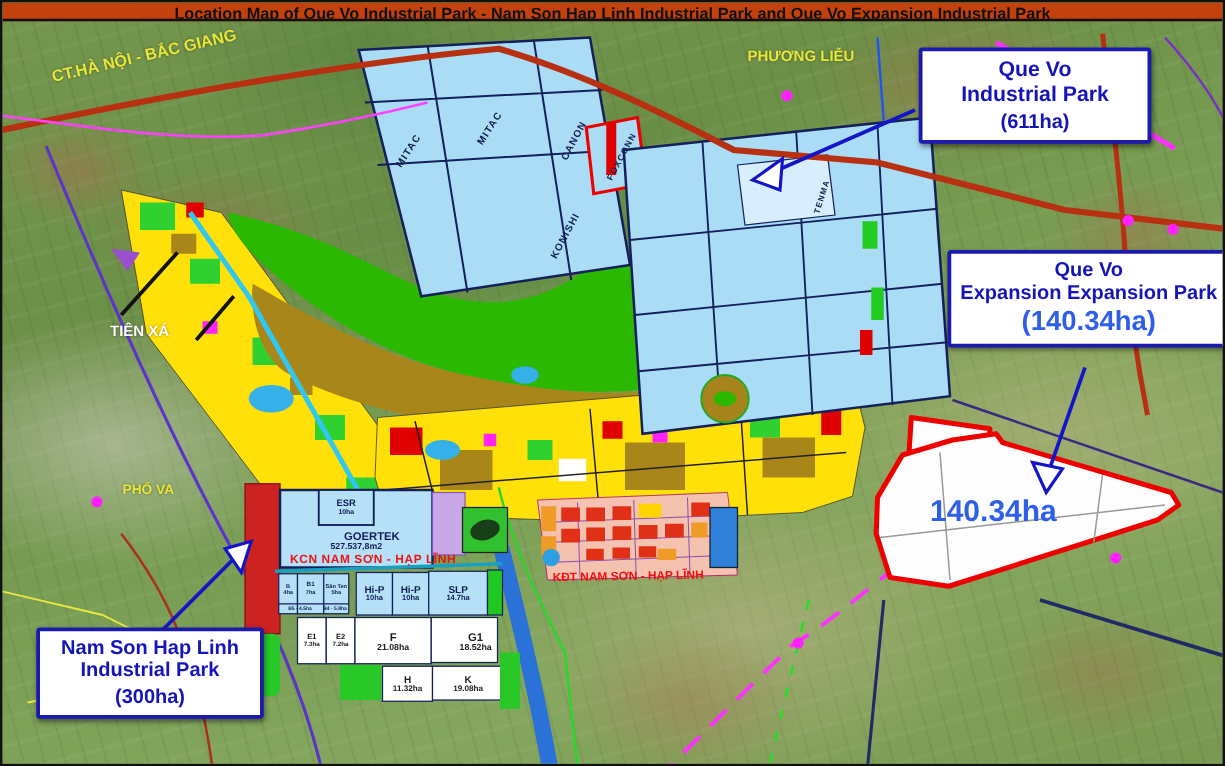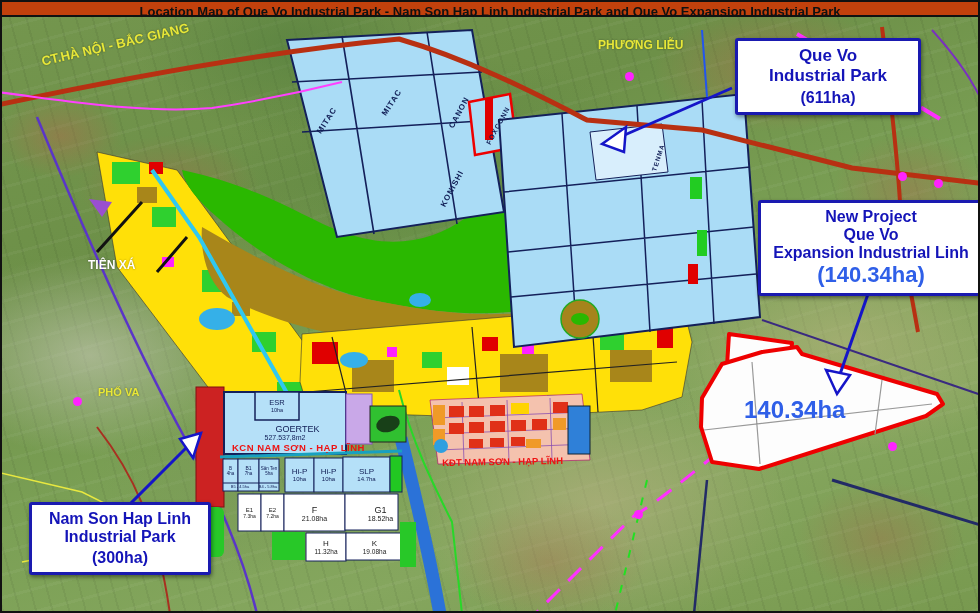"New Project" div.l1 { html: <div>New Project</div> -> none }
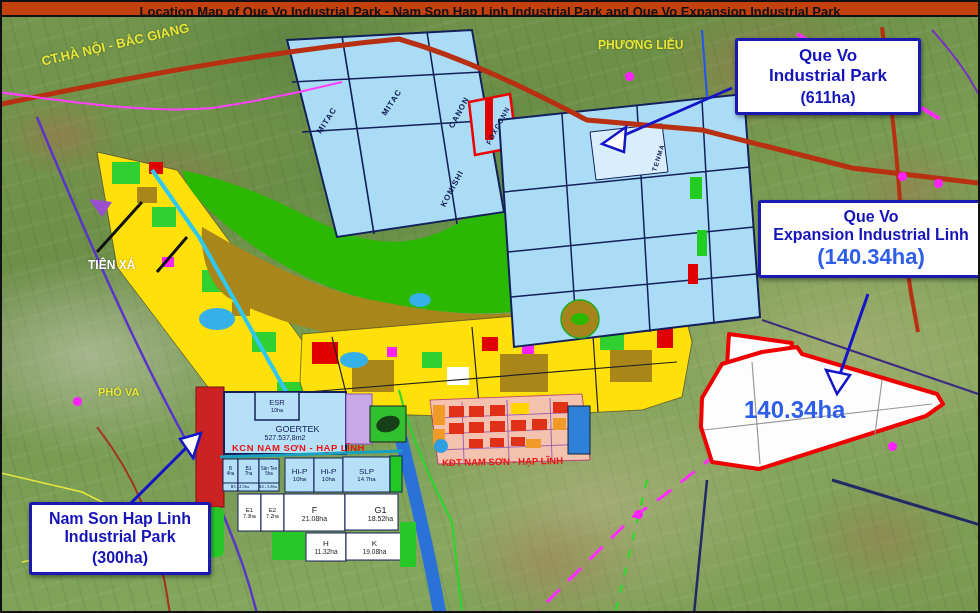"Expansion Industrial Linh" div.l3 { text: Industrial Linh -> Expansion Park }
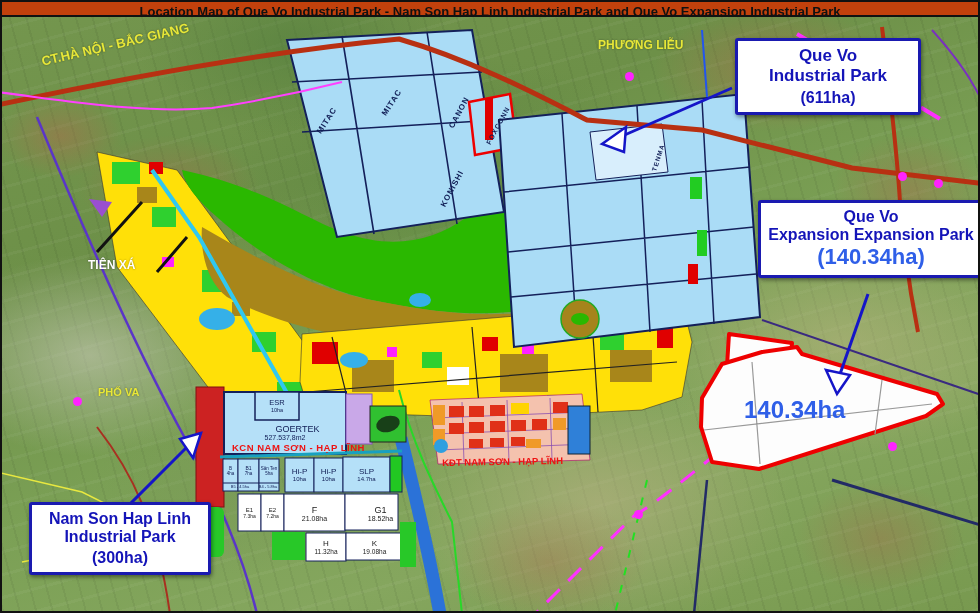"ESR" .pl { font-weight: normal -> bold }
